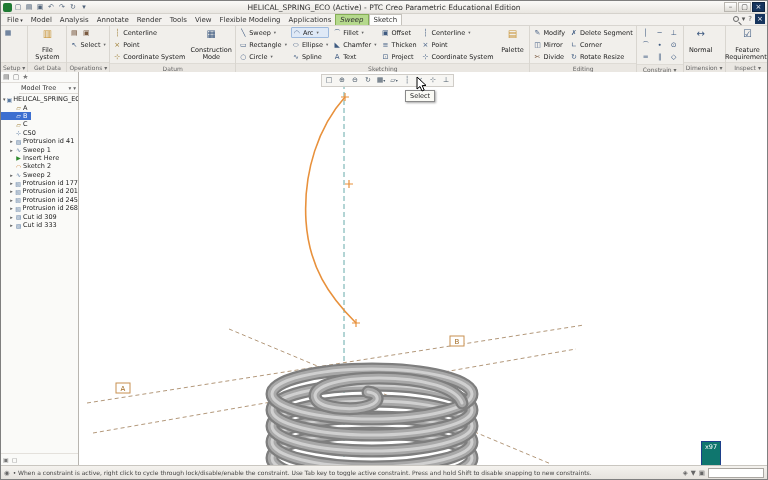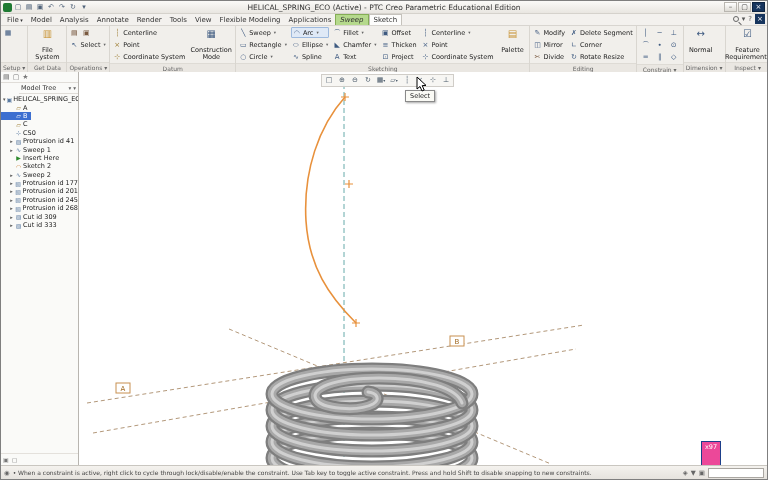"x97" .badge { background: #ec4899 -> #0f766e }
